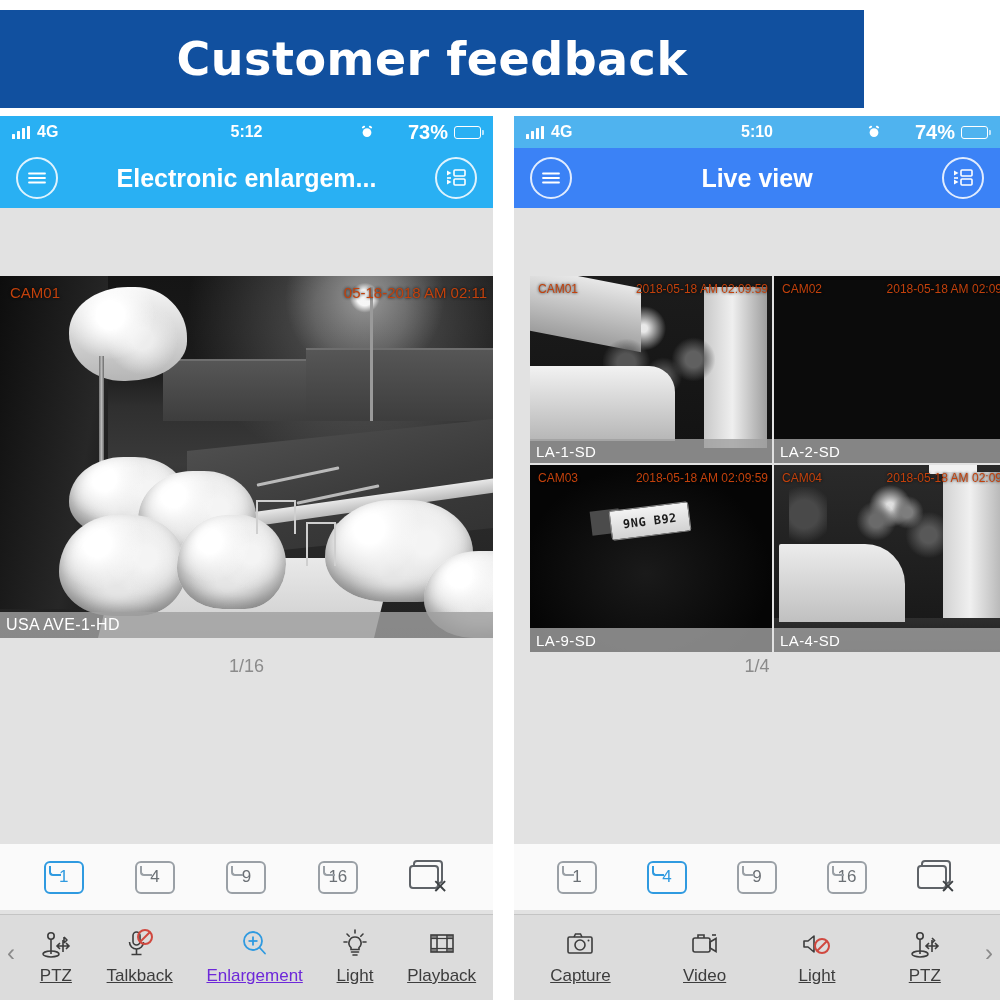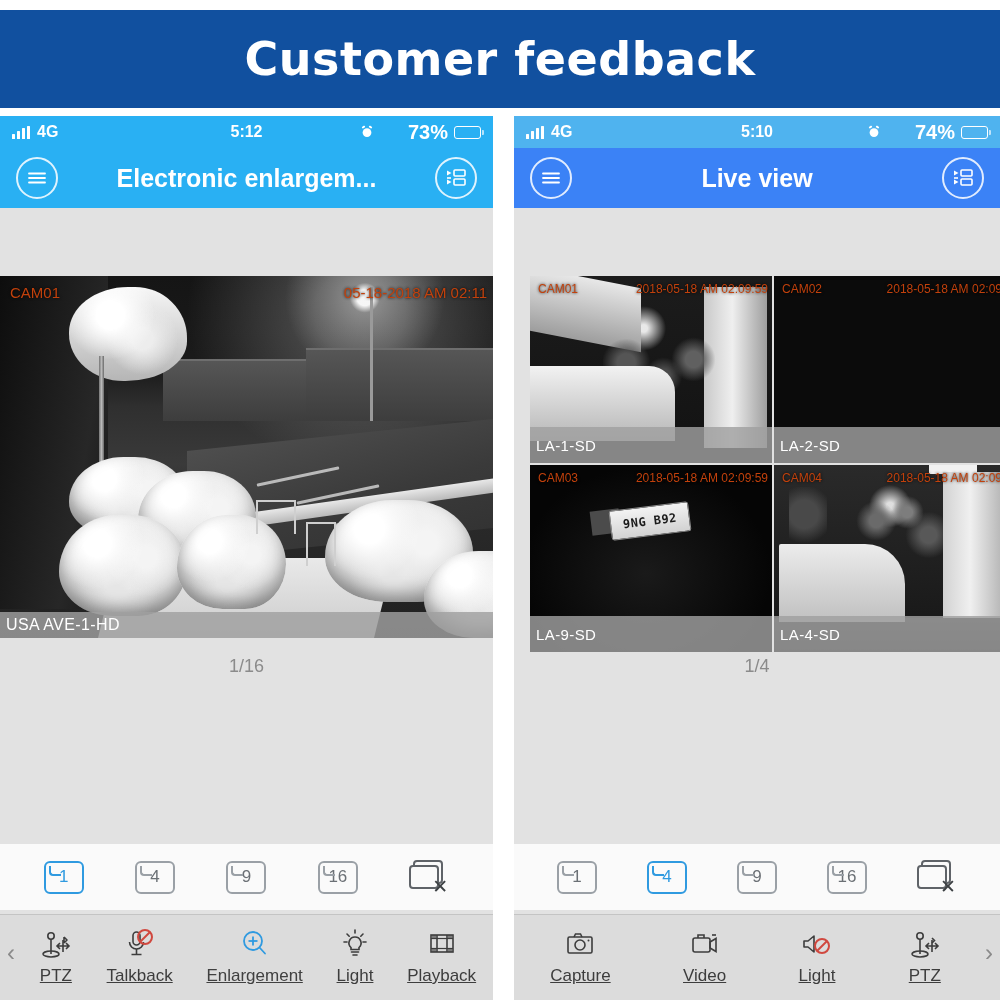"Customer feedback" .banner { width: 1000px -> 864px }
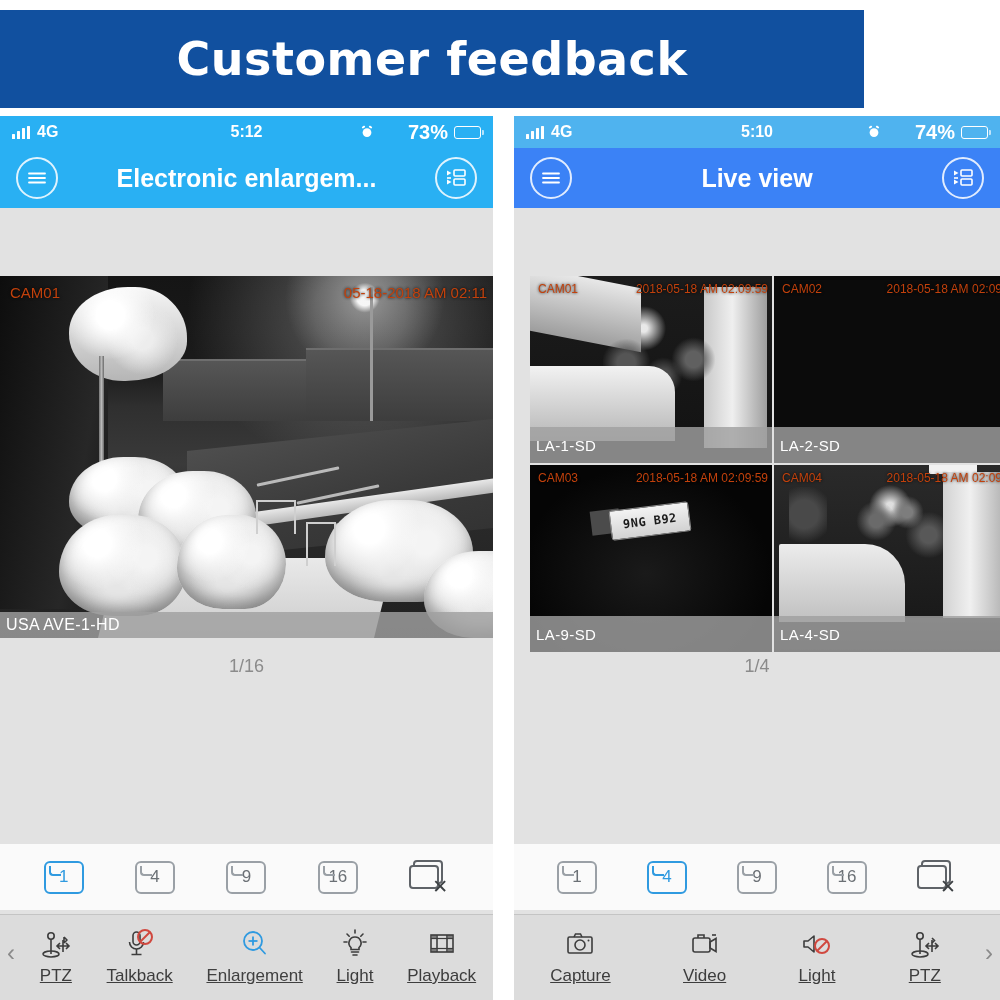"LA-1-SD" .cell .chan-bar { height: 36px -> 24px }
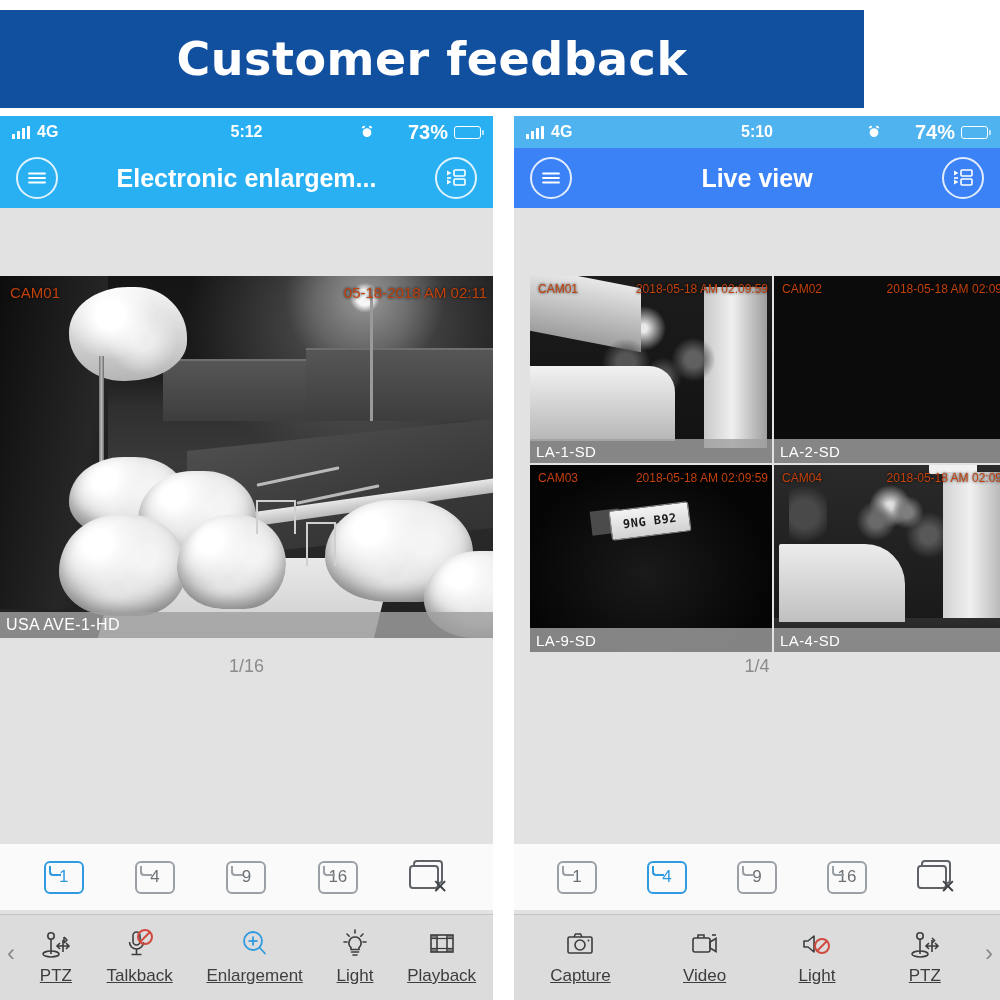"Enlargement" .tb-item.accent { color: #404040 -> #6d28d9 }
